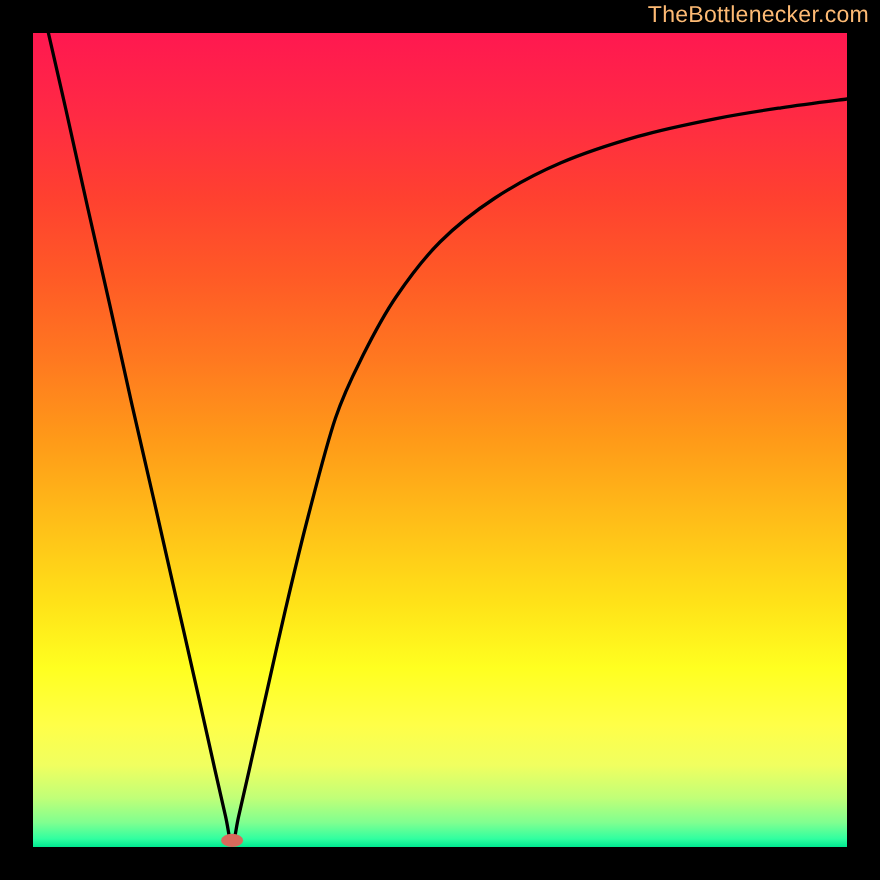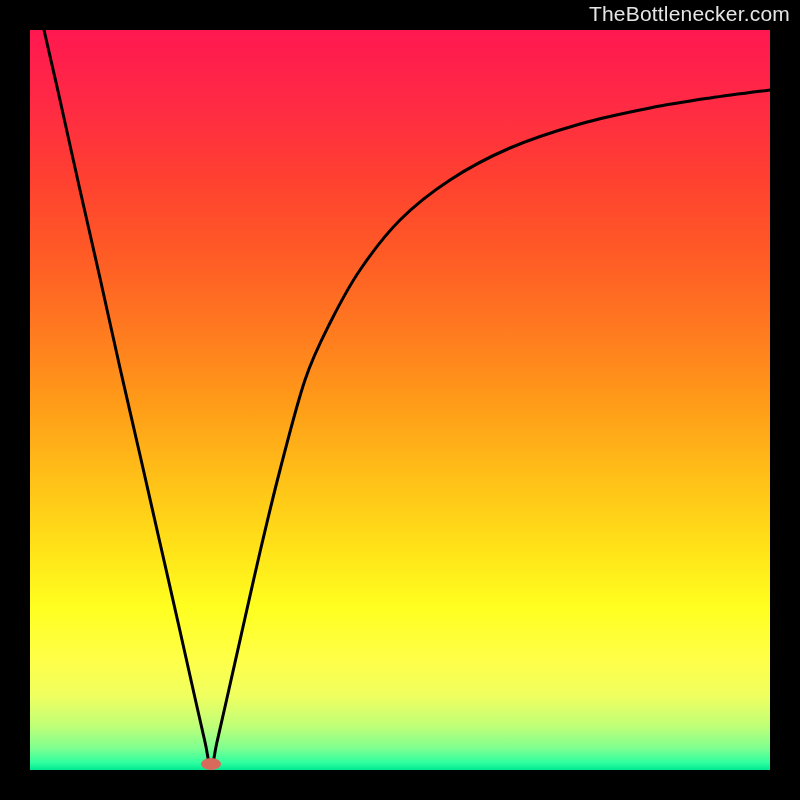"TheBottlenecker.com" .source-label { color: #e5e5e5 -> #fdba74 }
